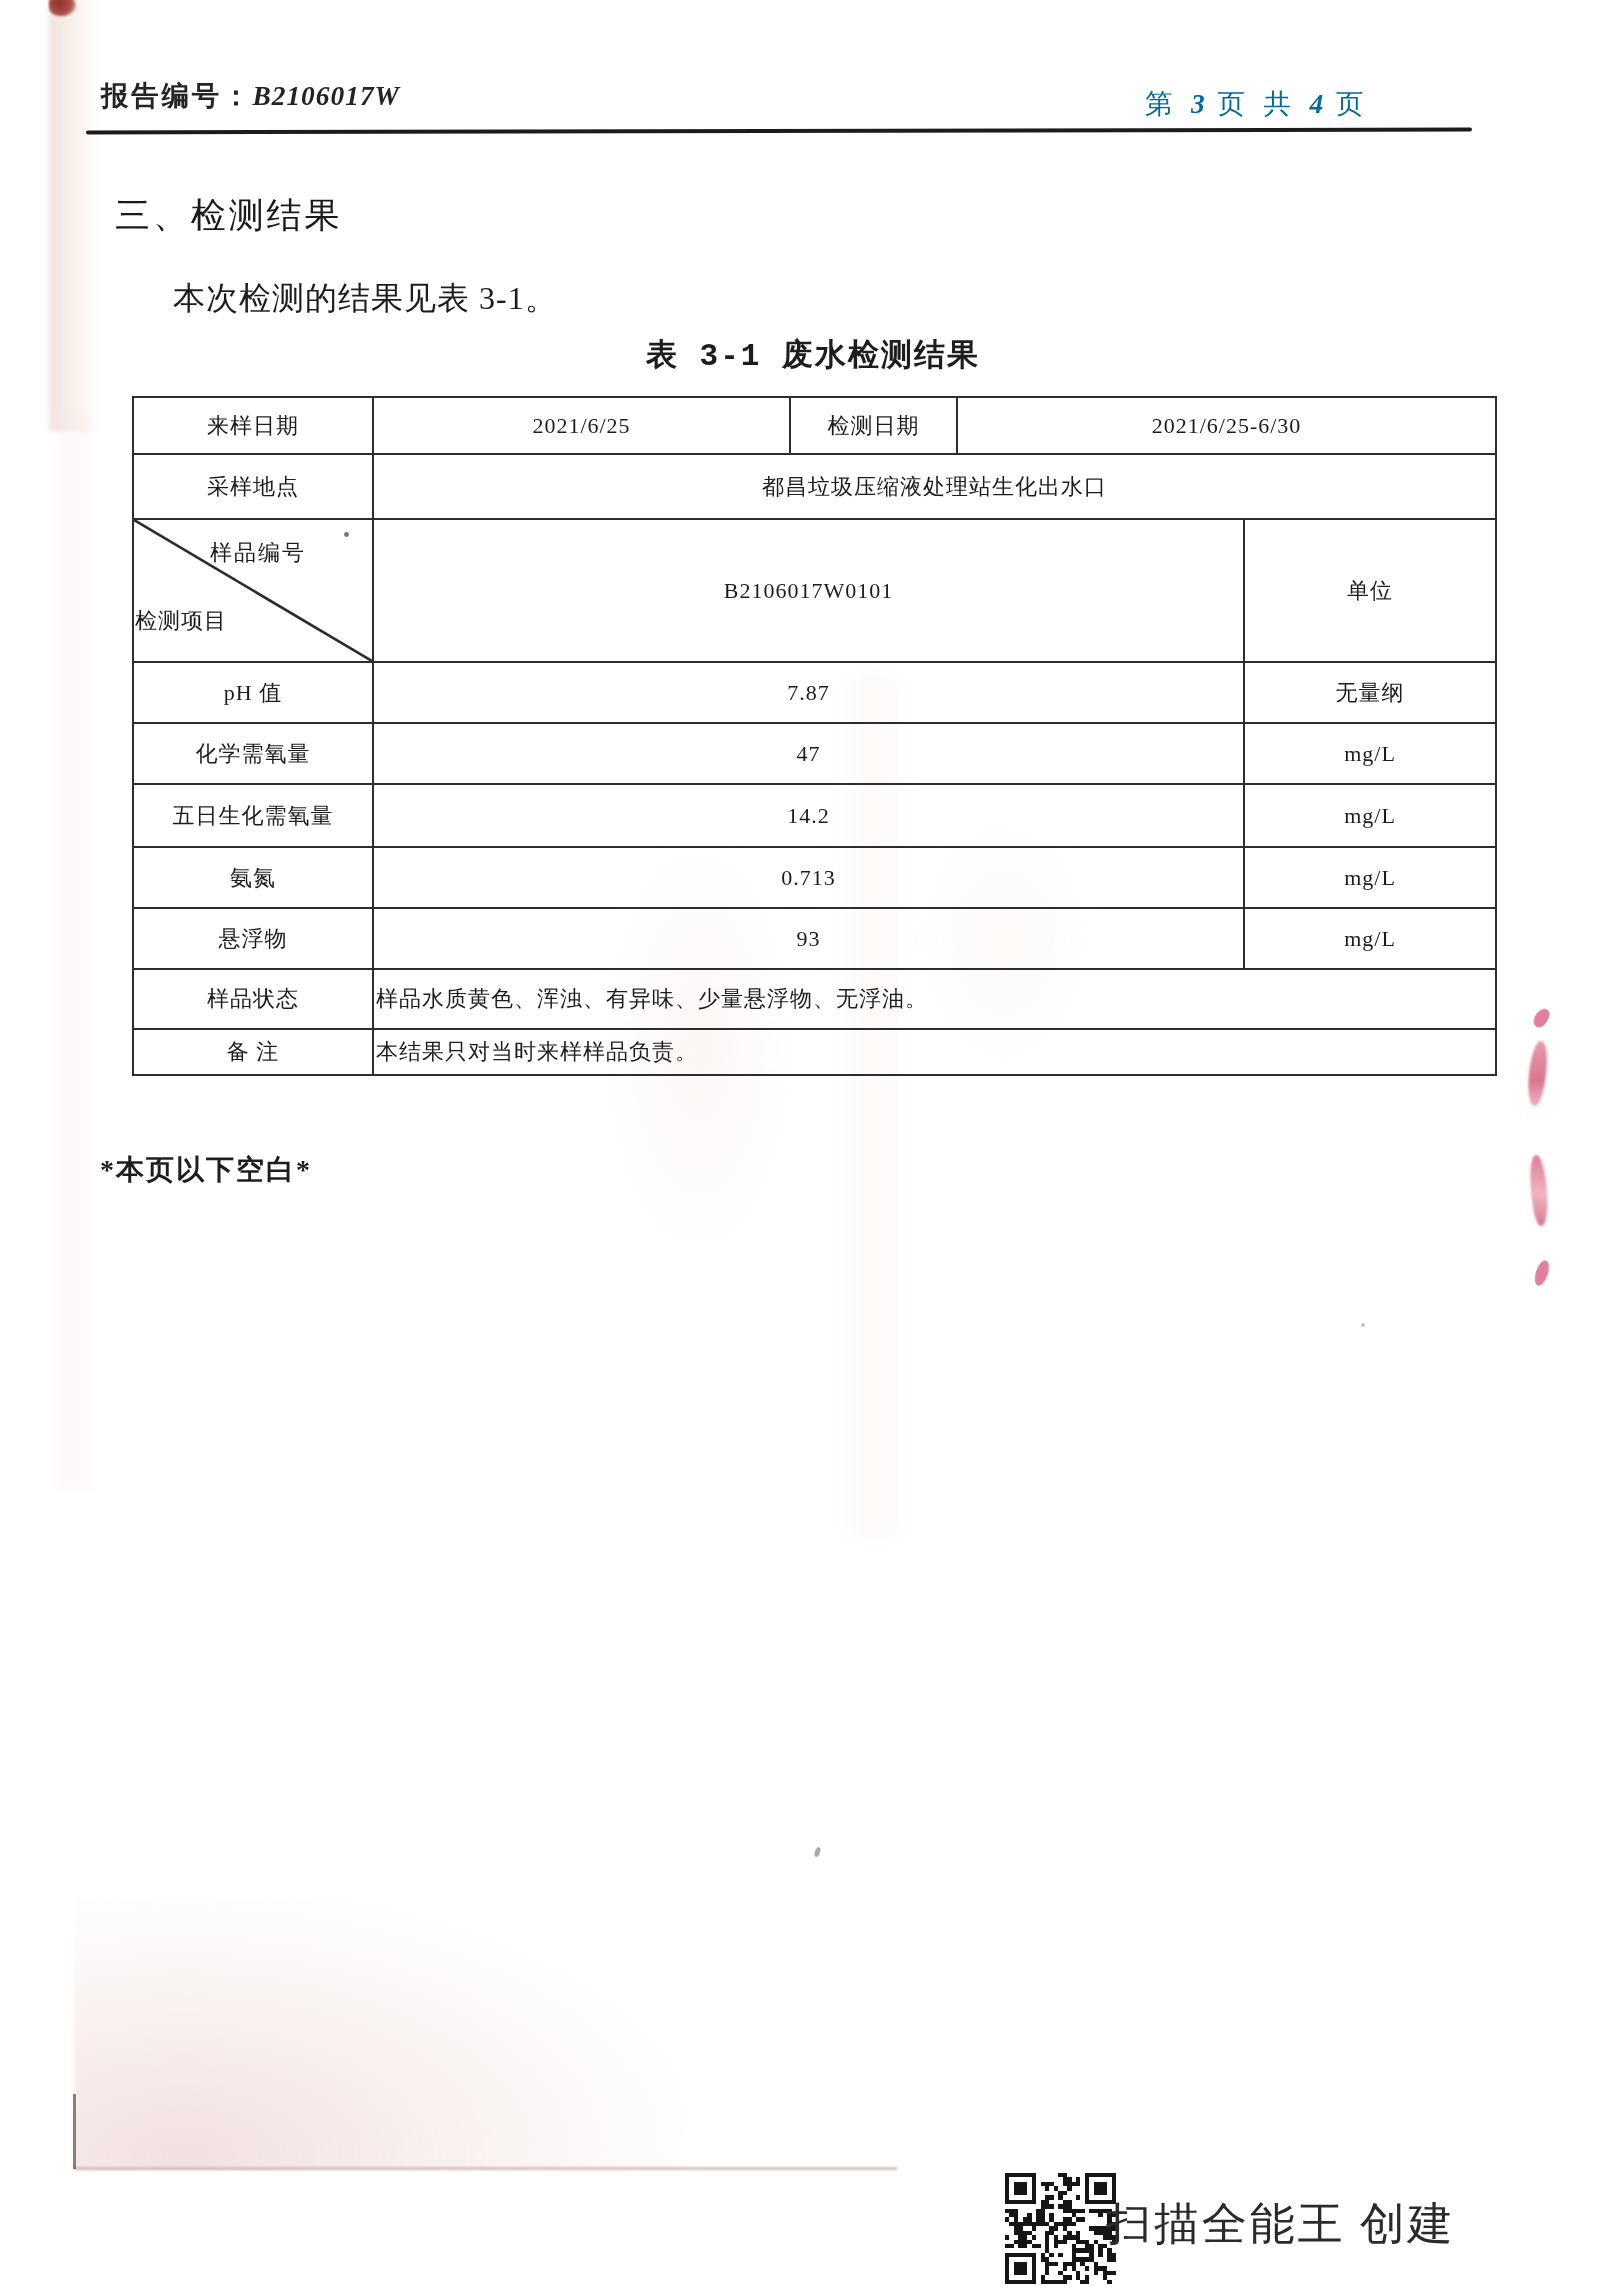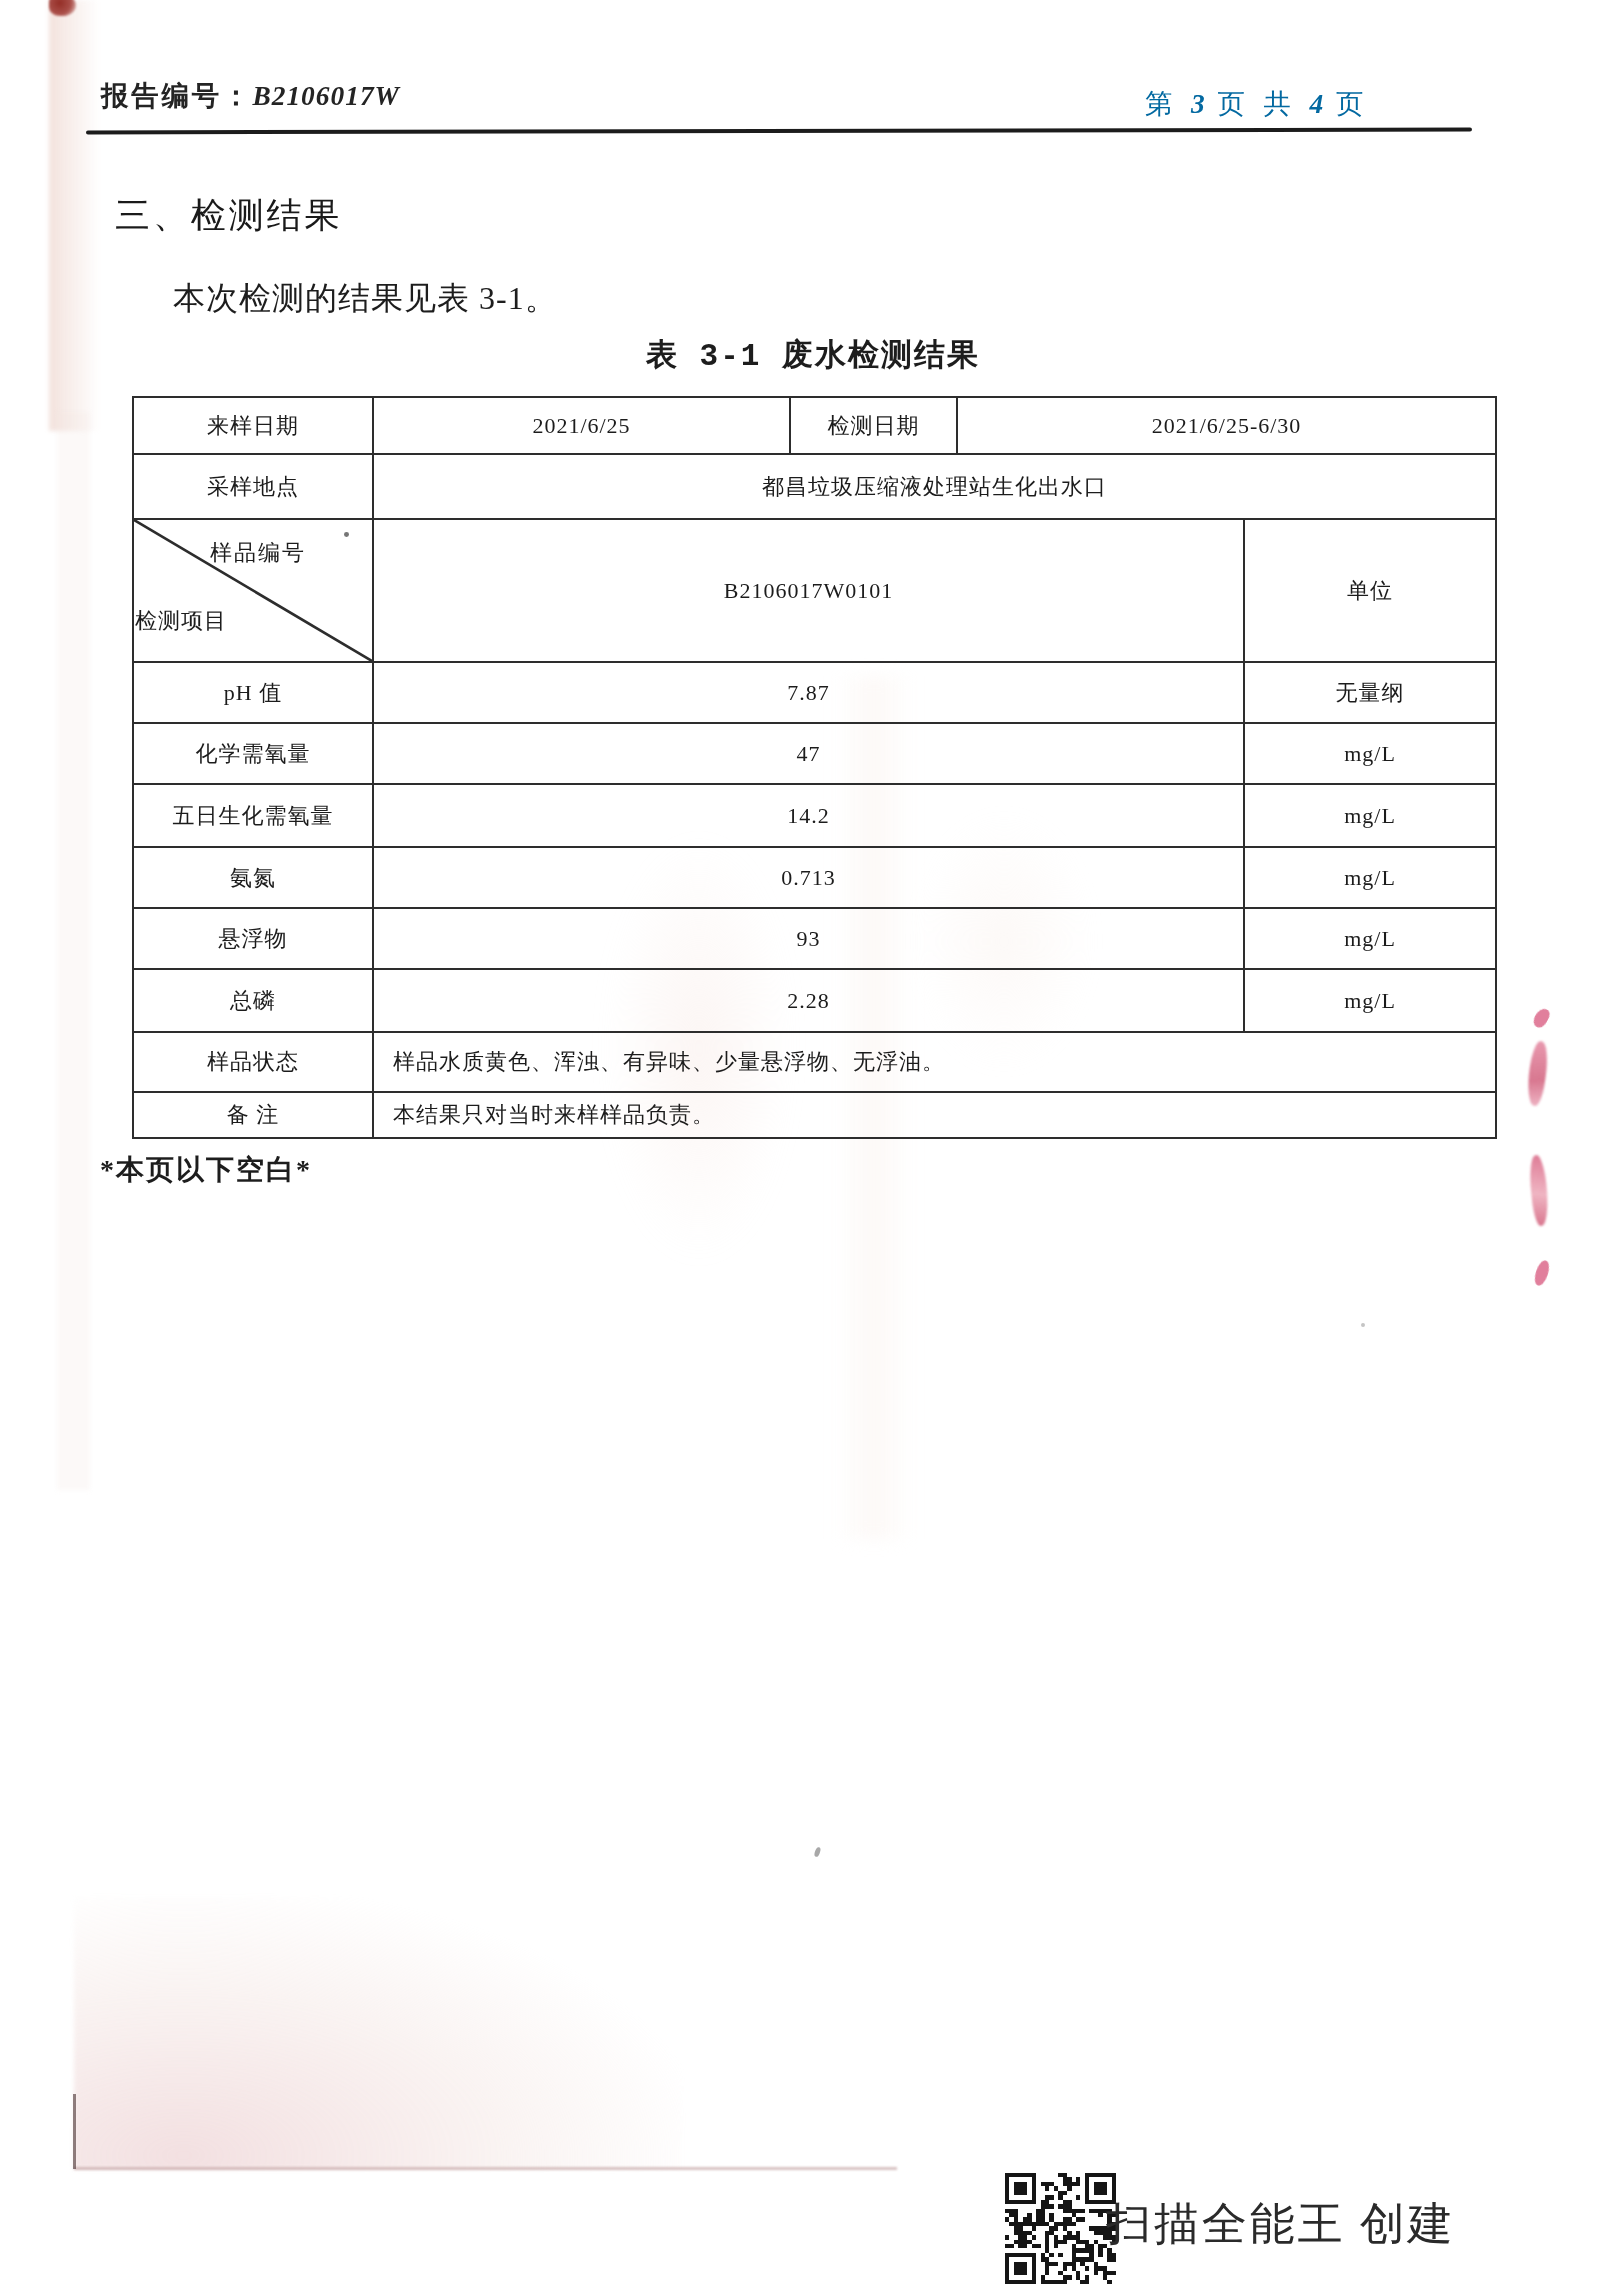"总磷" tr { html: <tr> <td>总磷</td> <td>2.28</td> <td>mg/L</td> </tr> -> none }
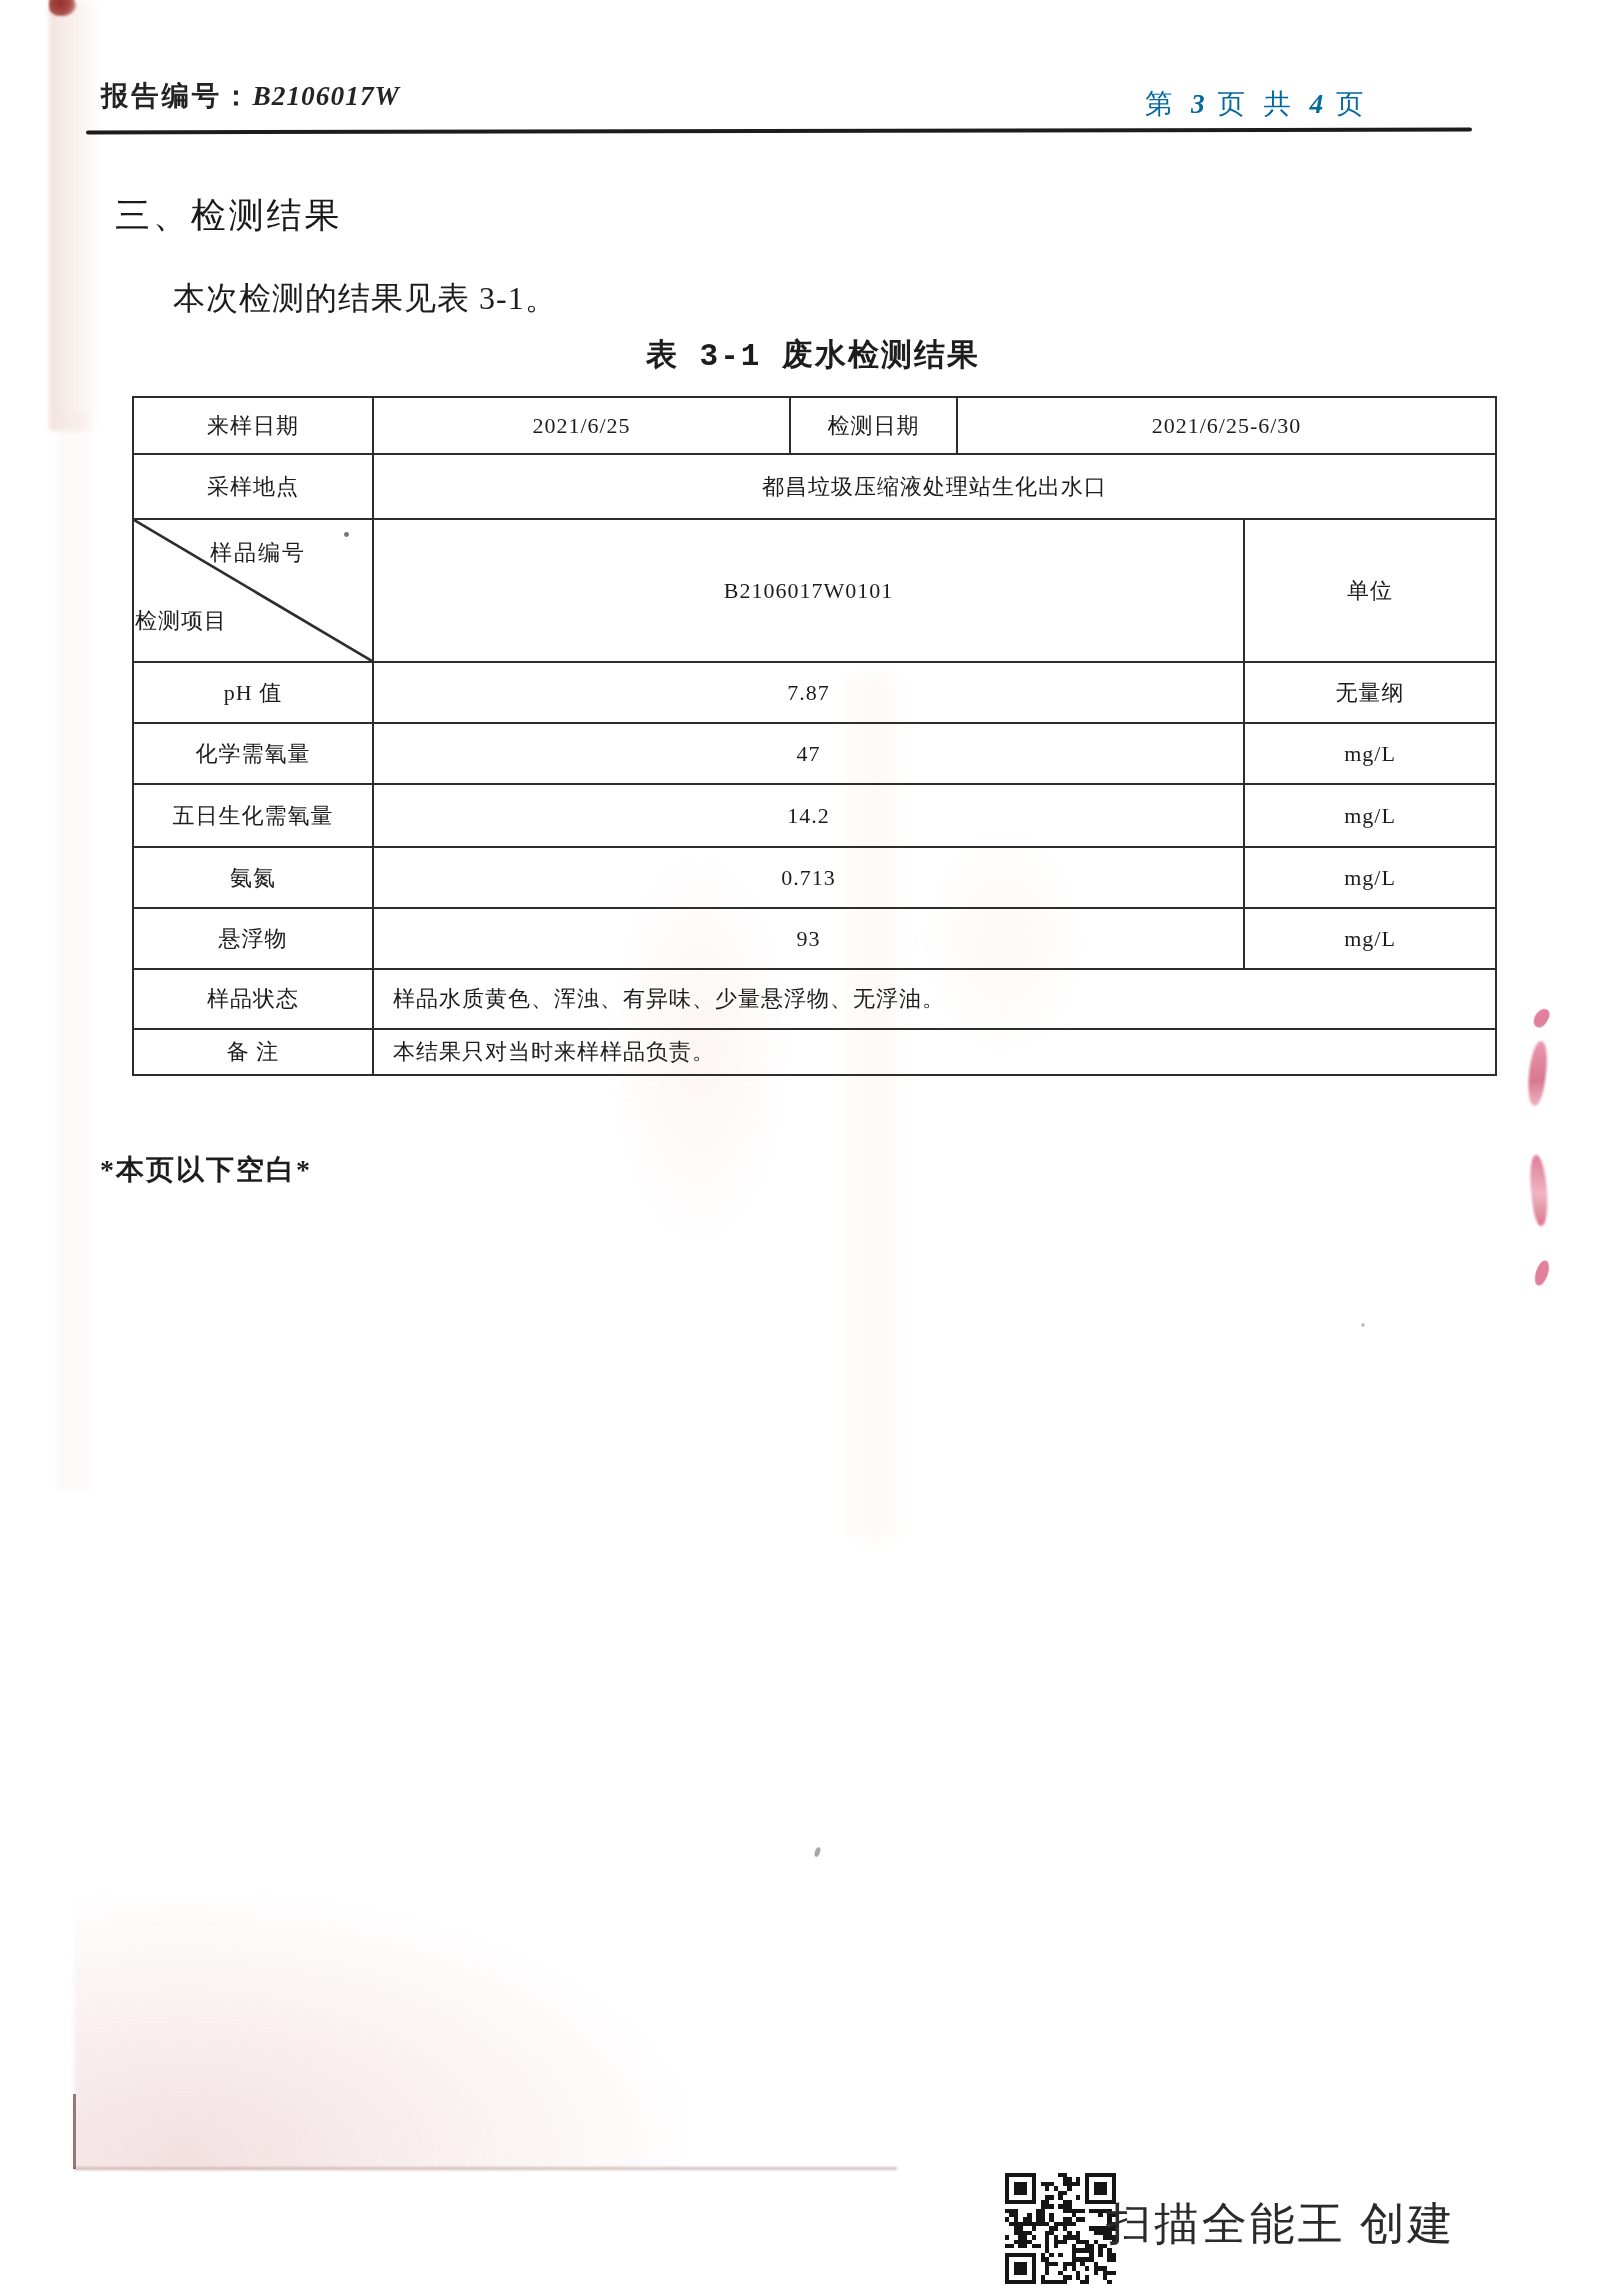"样品水质黄色、浑浊、有异味、少量悬浮物、无浮油。" table.results td.left { padding-left: 19px -> 2px }
